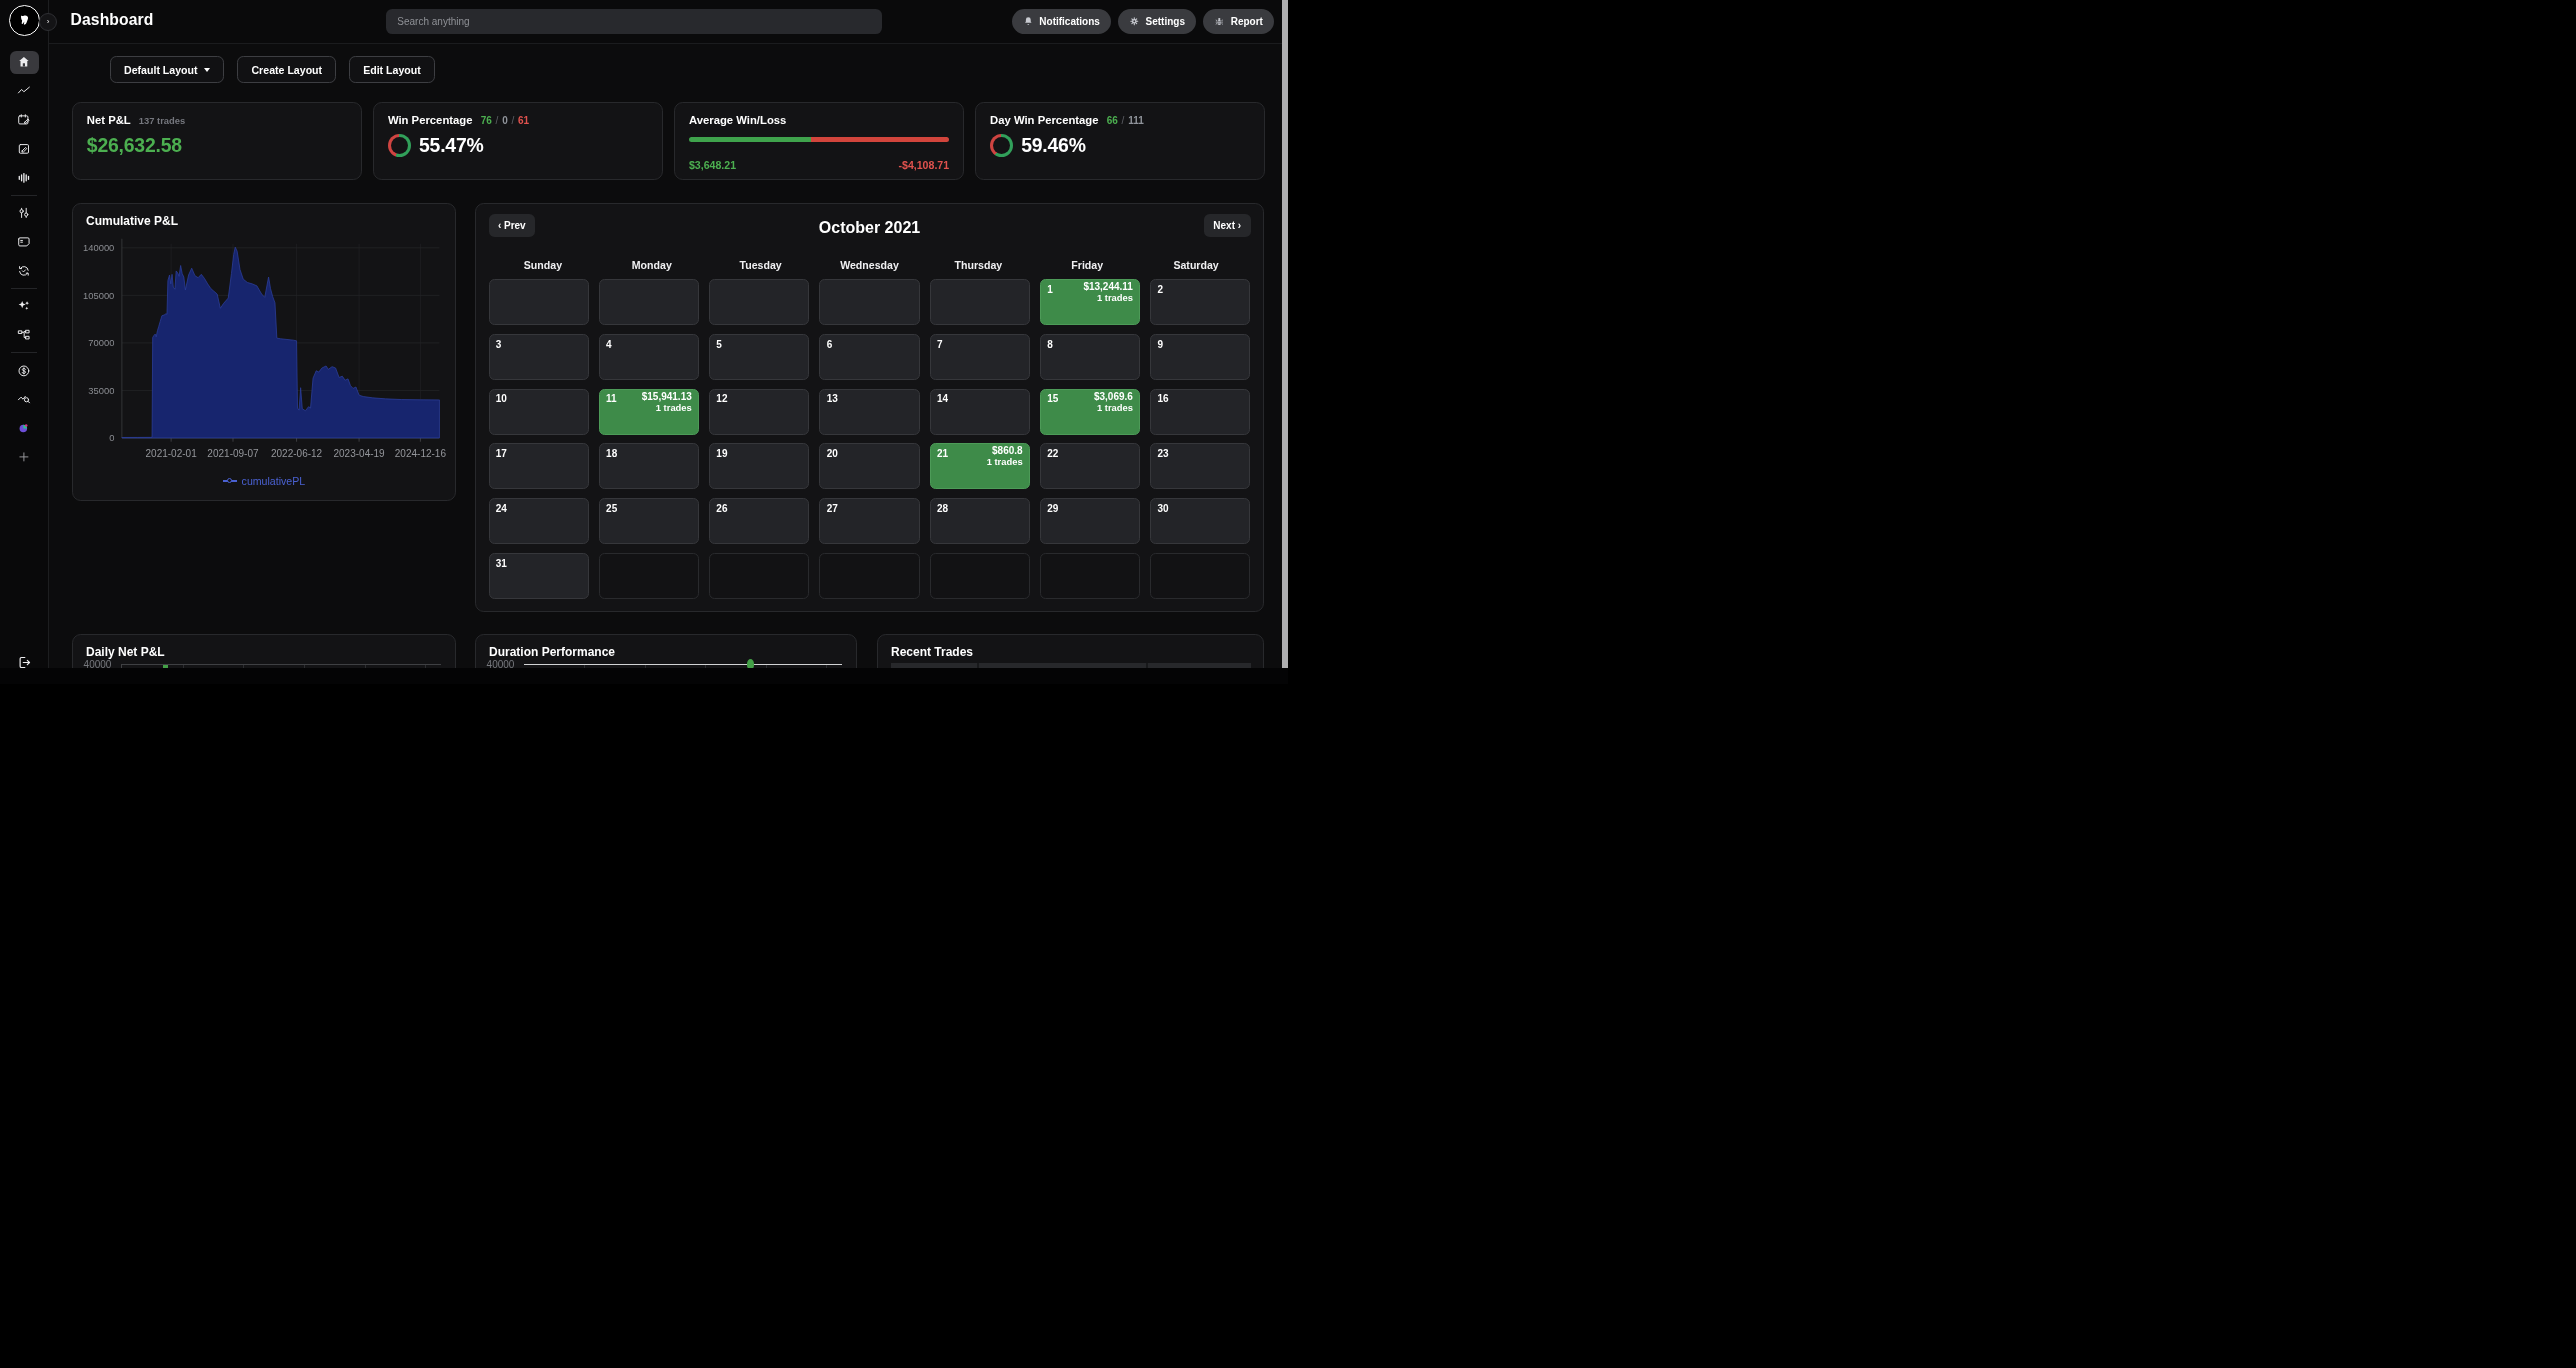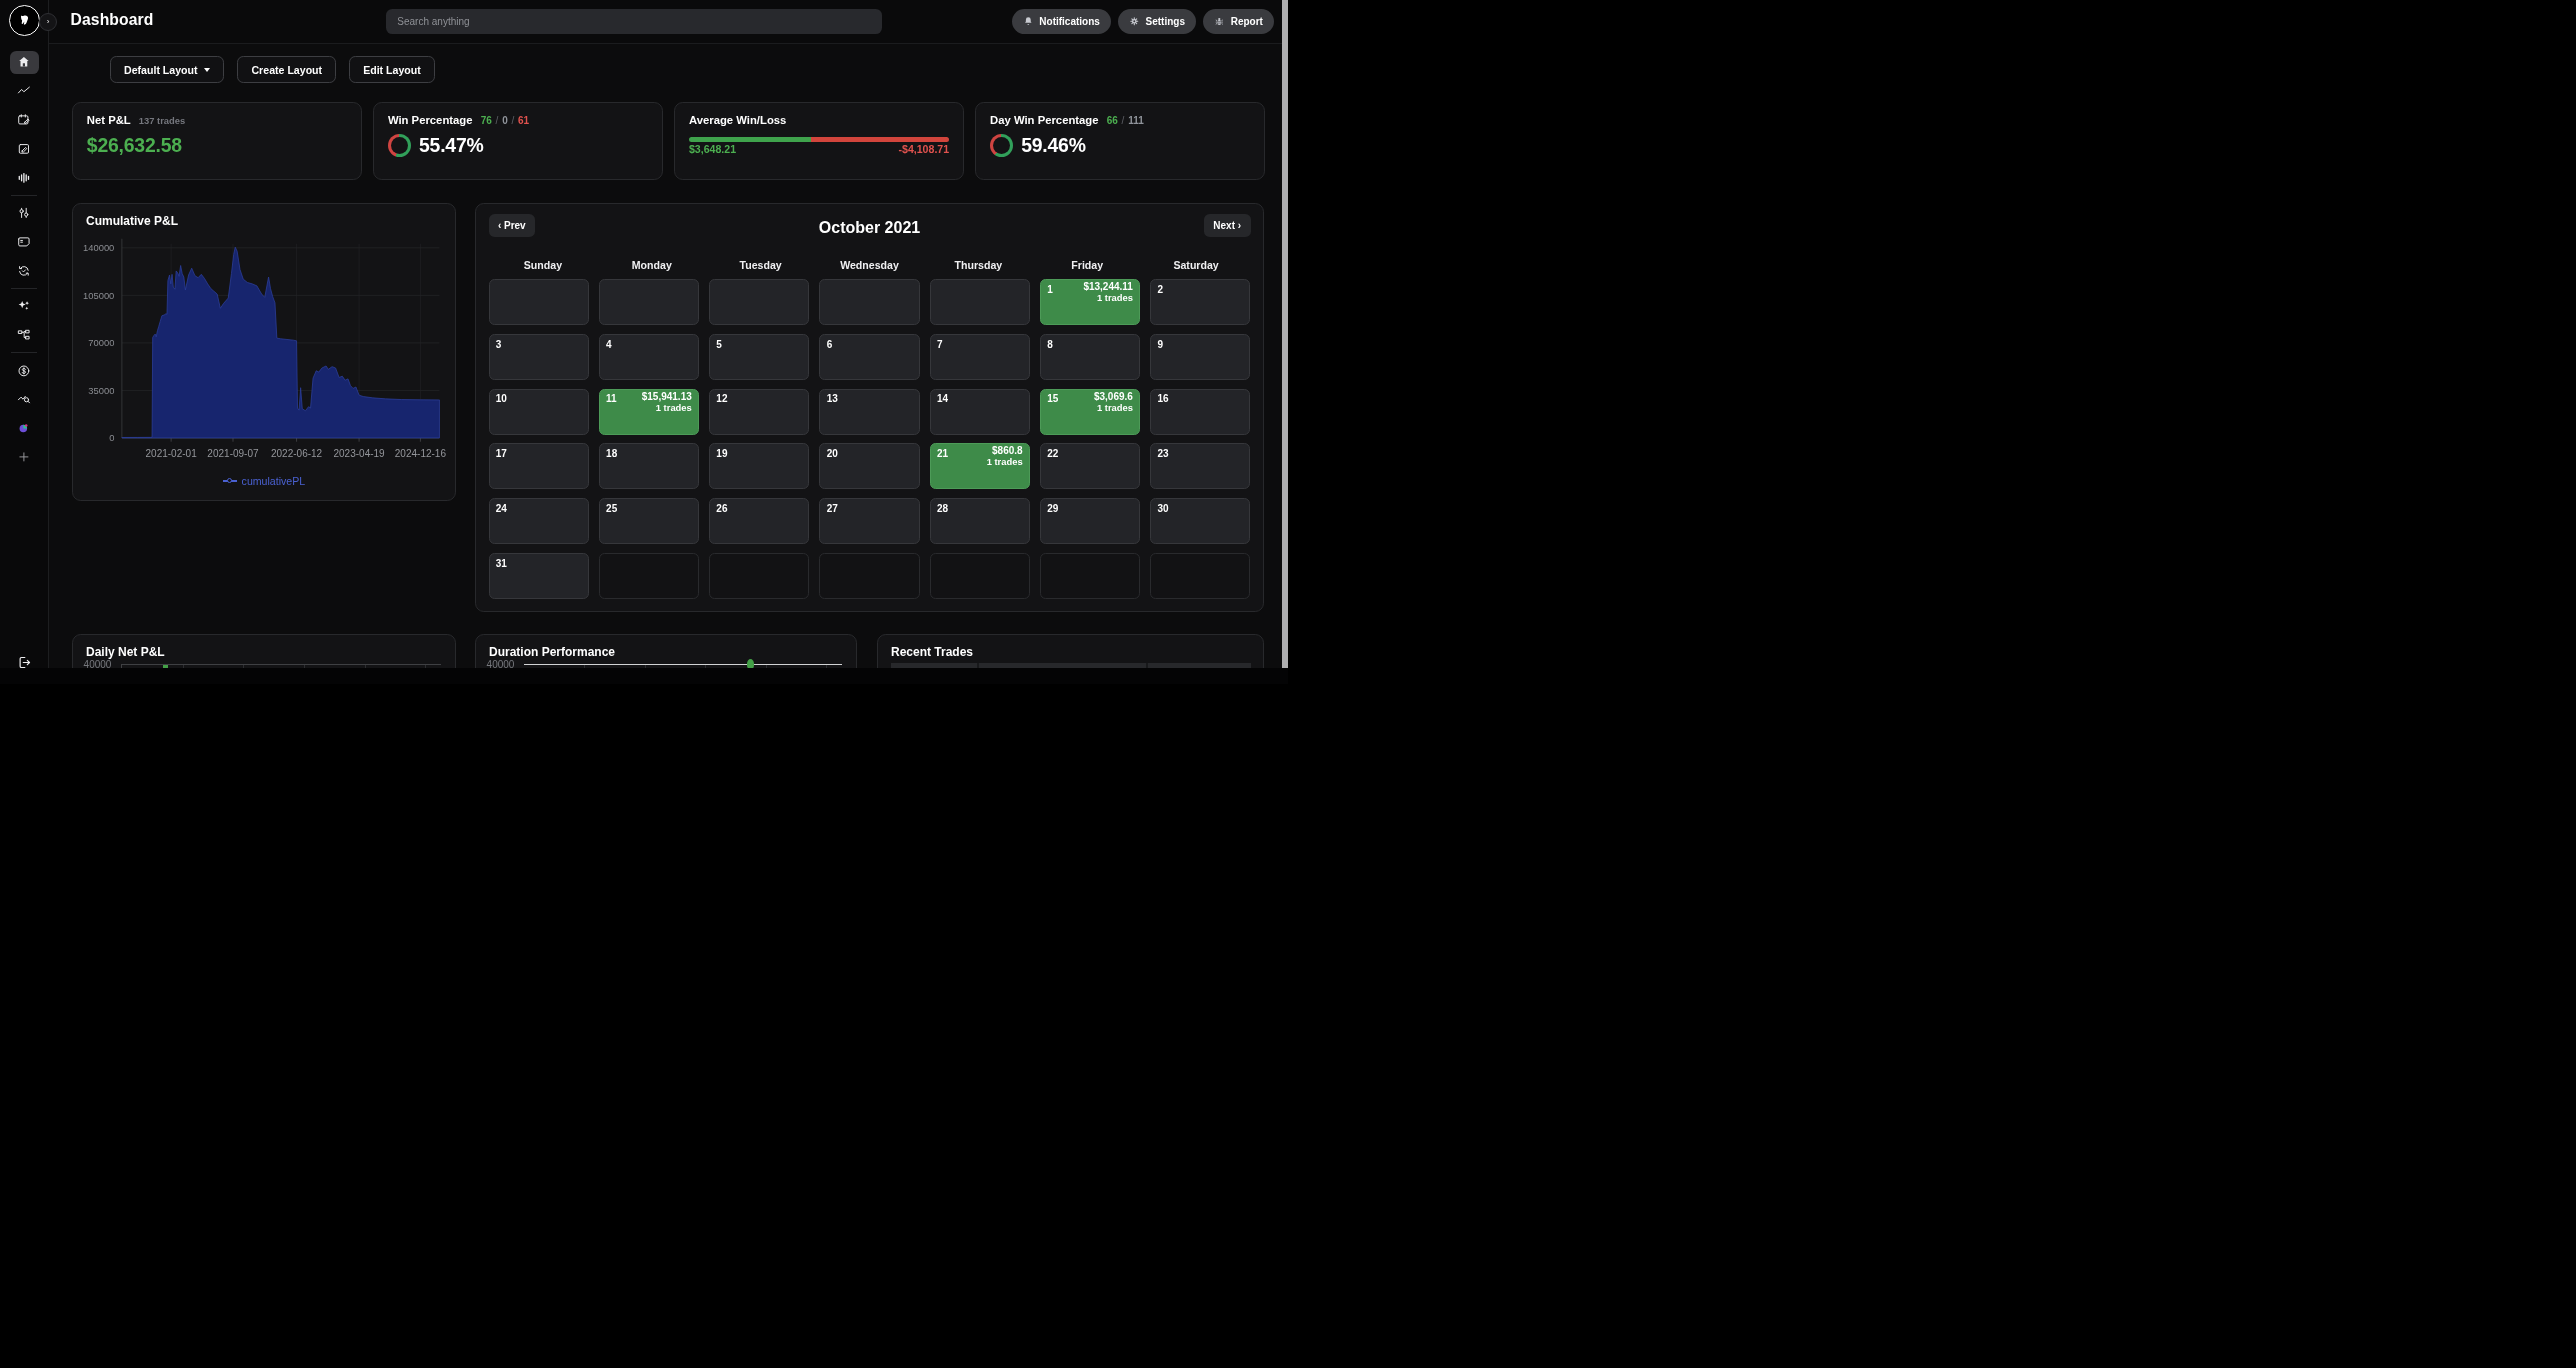"$3,648.21" .wl-values { margin-top: 1px -> 17px }
